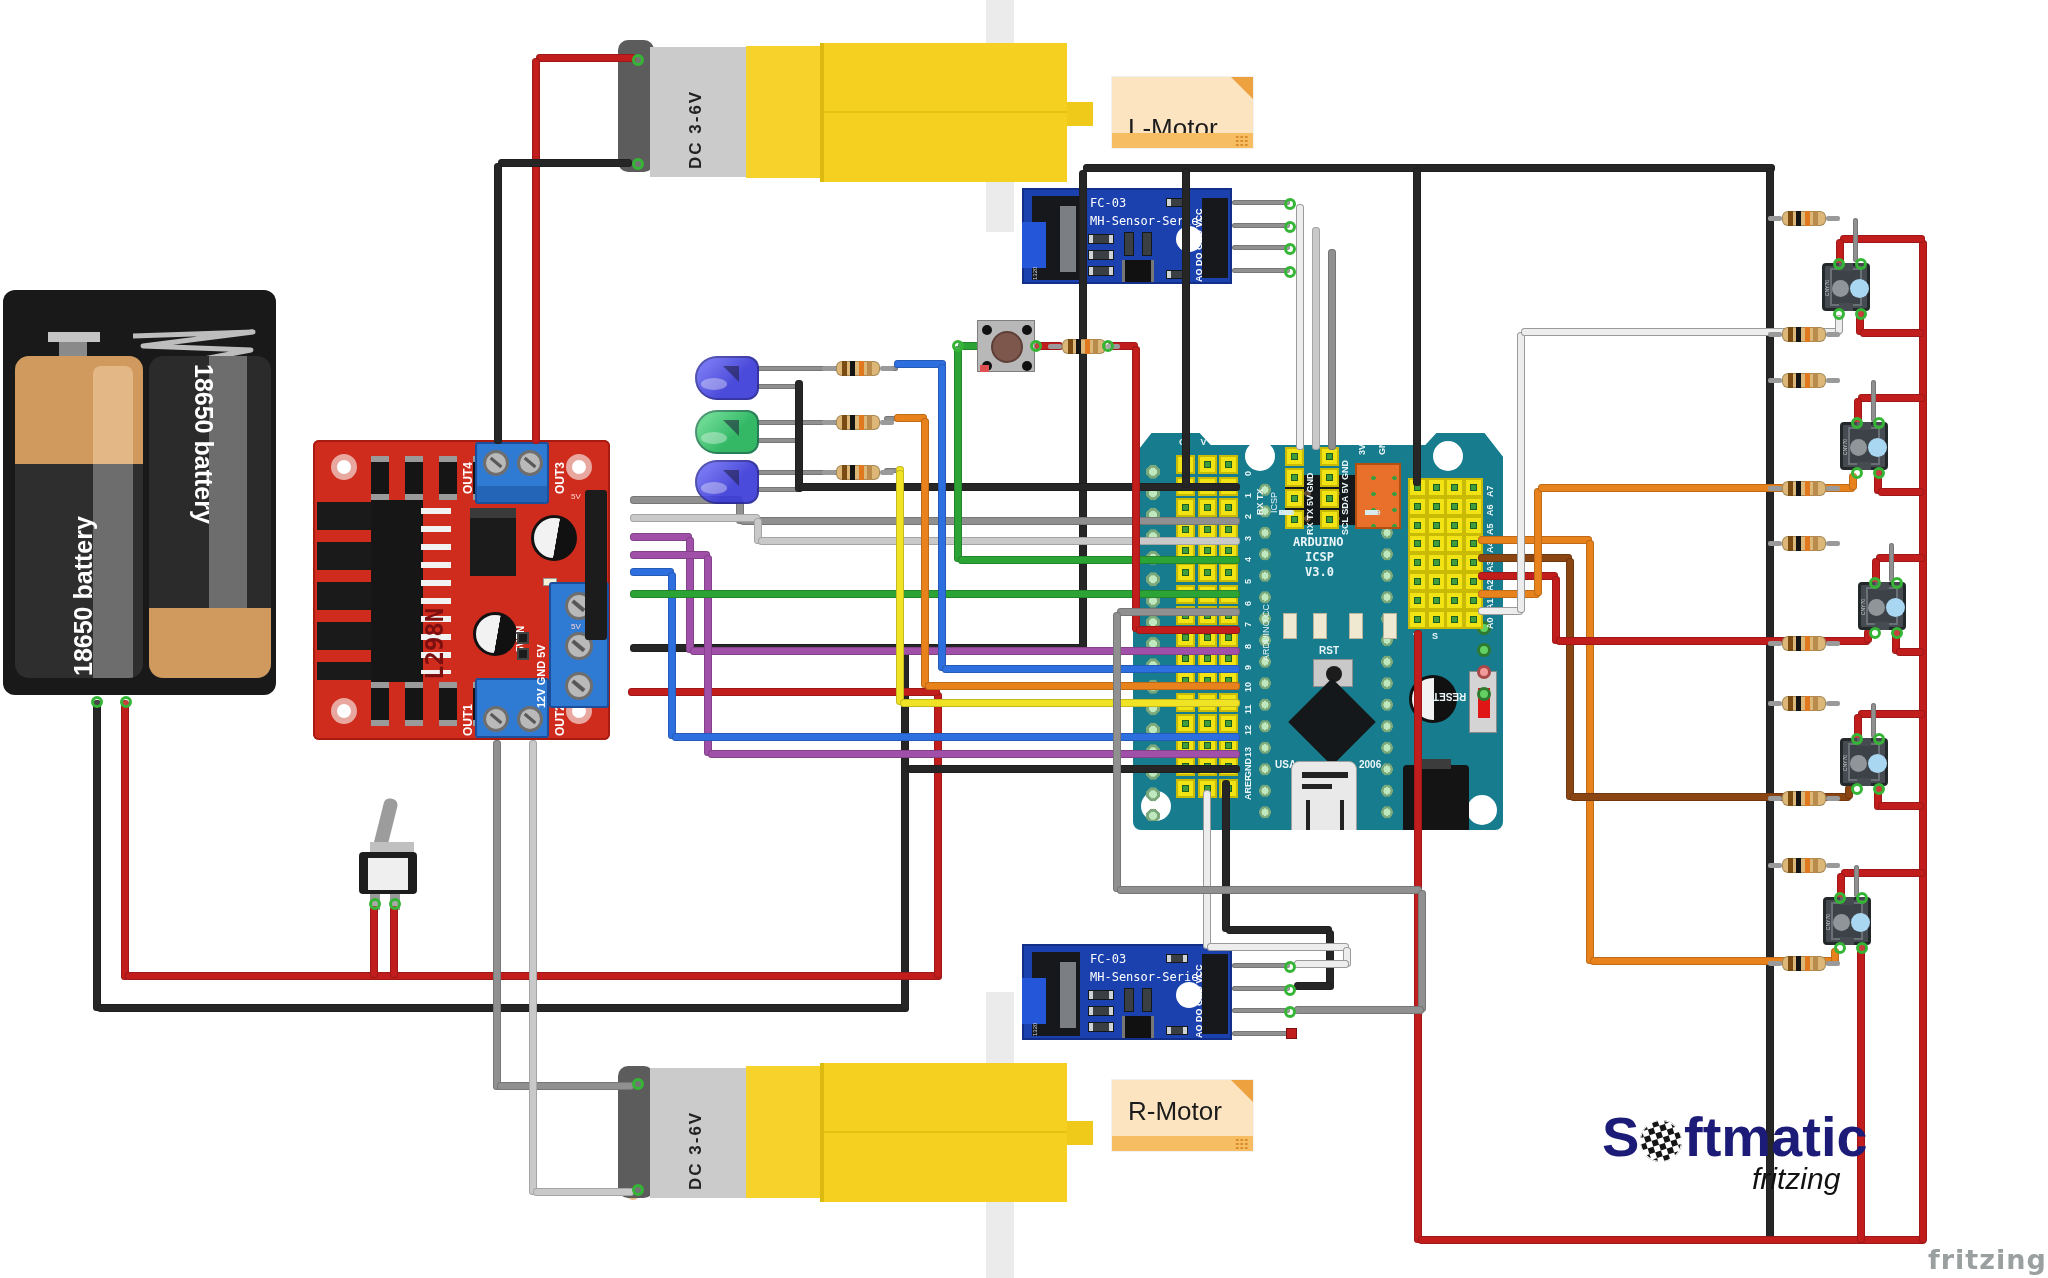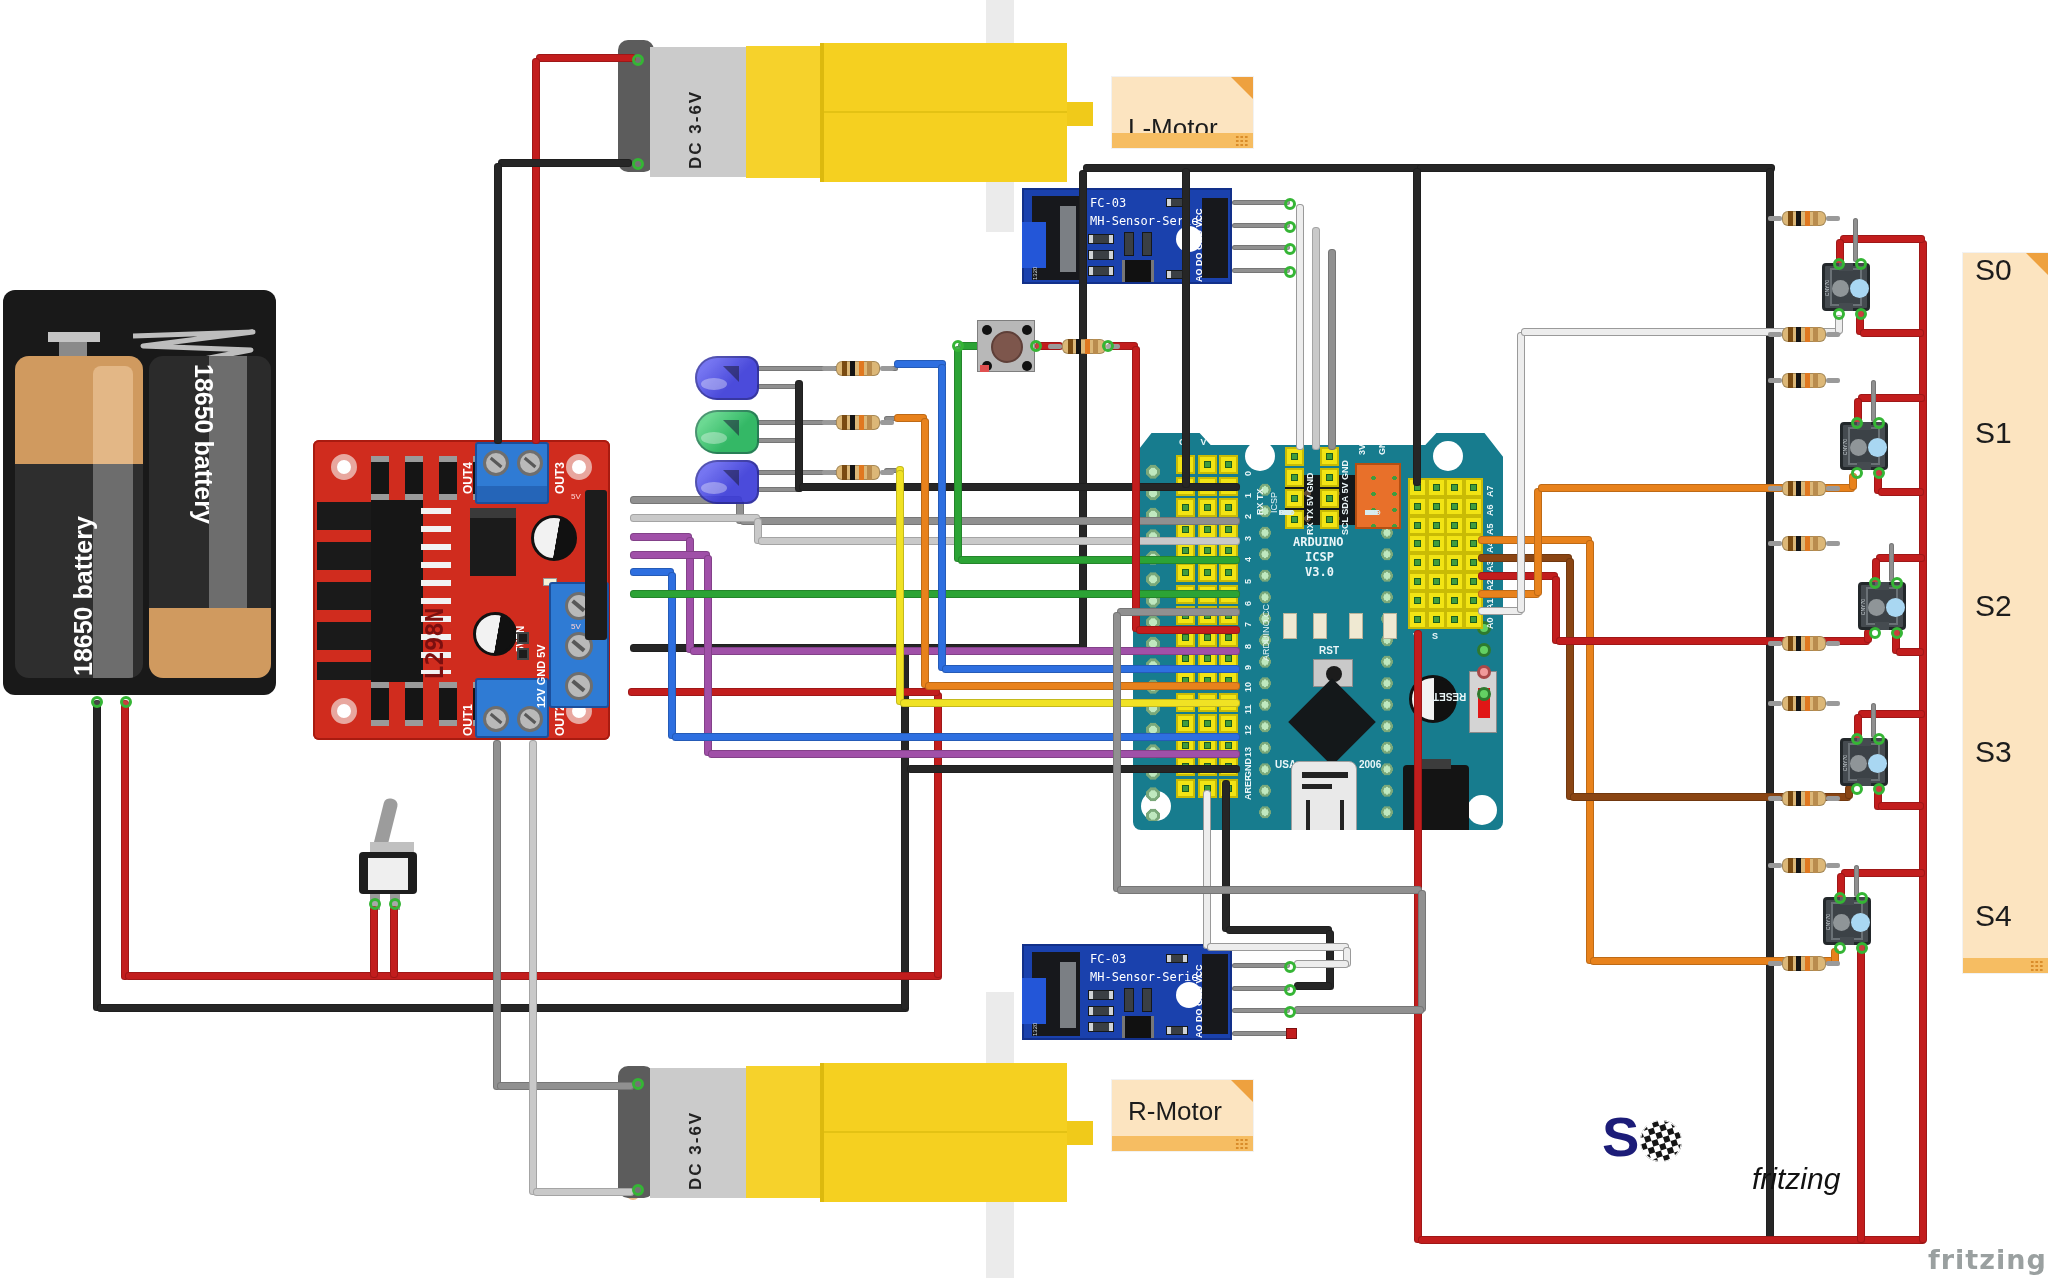"S0" div.note { html: <div> <div></div> <div> <span>S0</span> <span>S1</span> <span>S2</span> <span>S3</span> <span>S4</span> </div> <div></div> <div></div> </div> -> none }
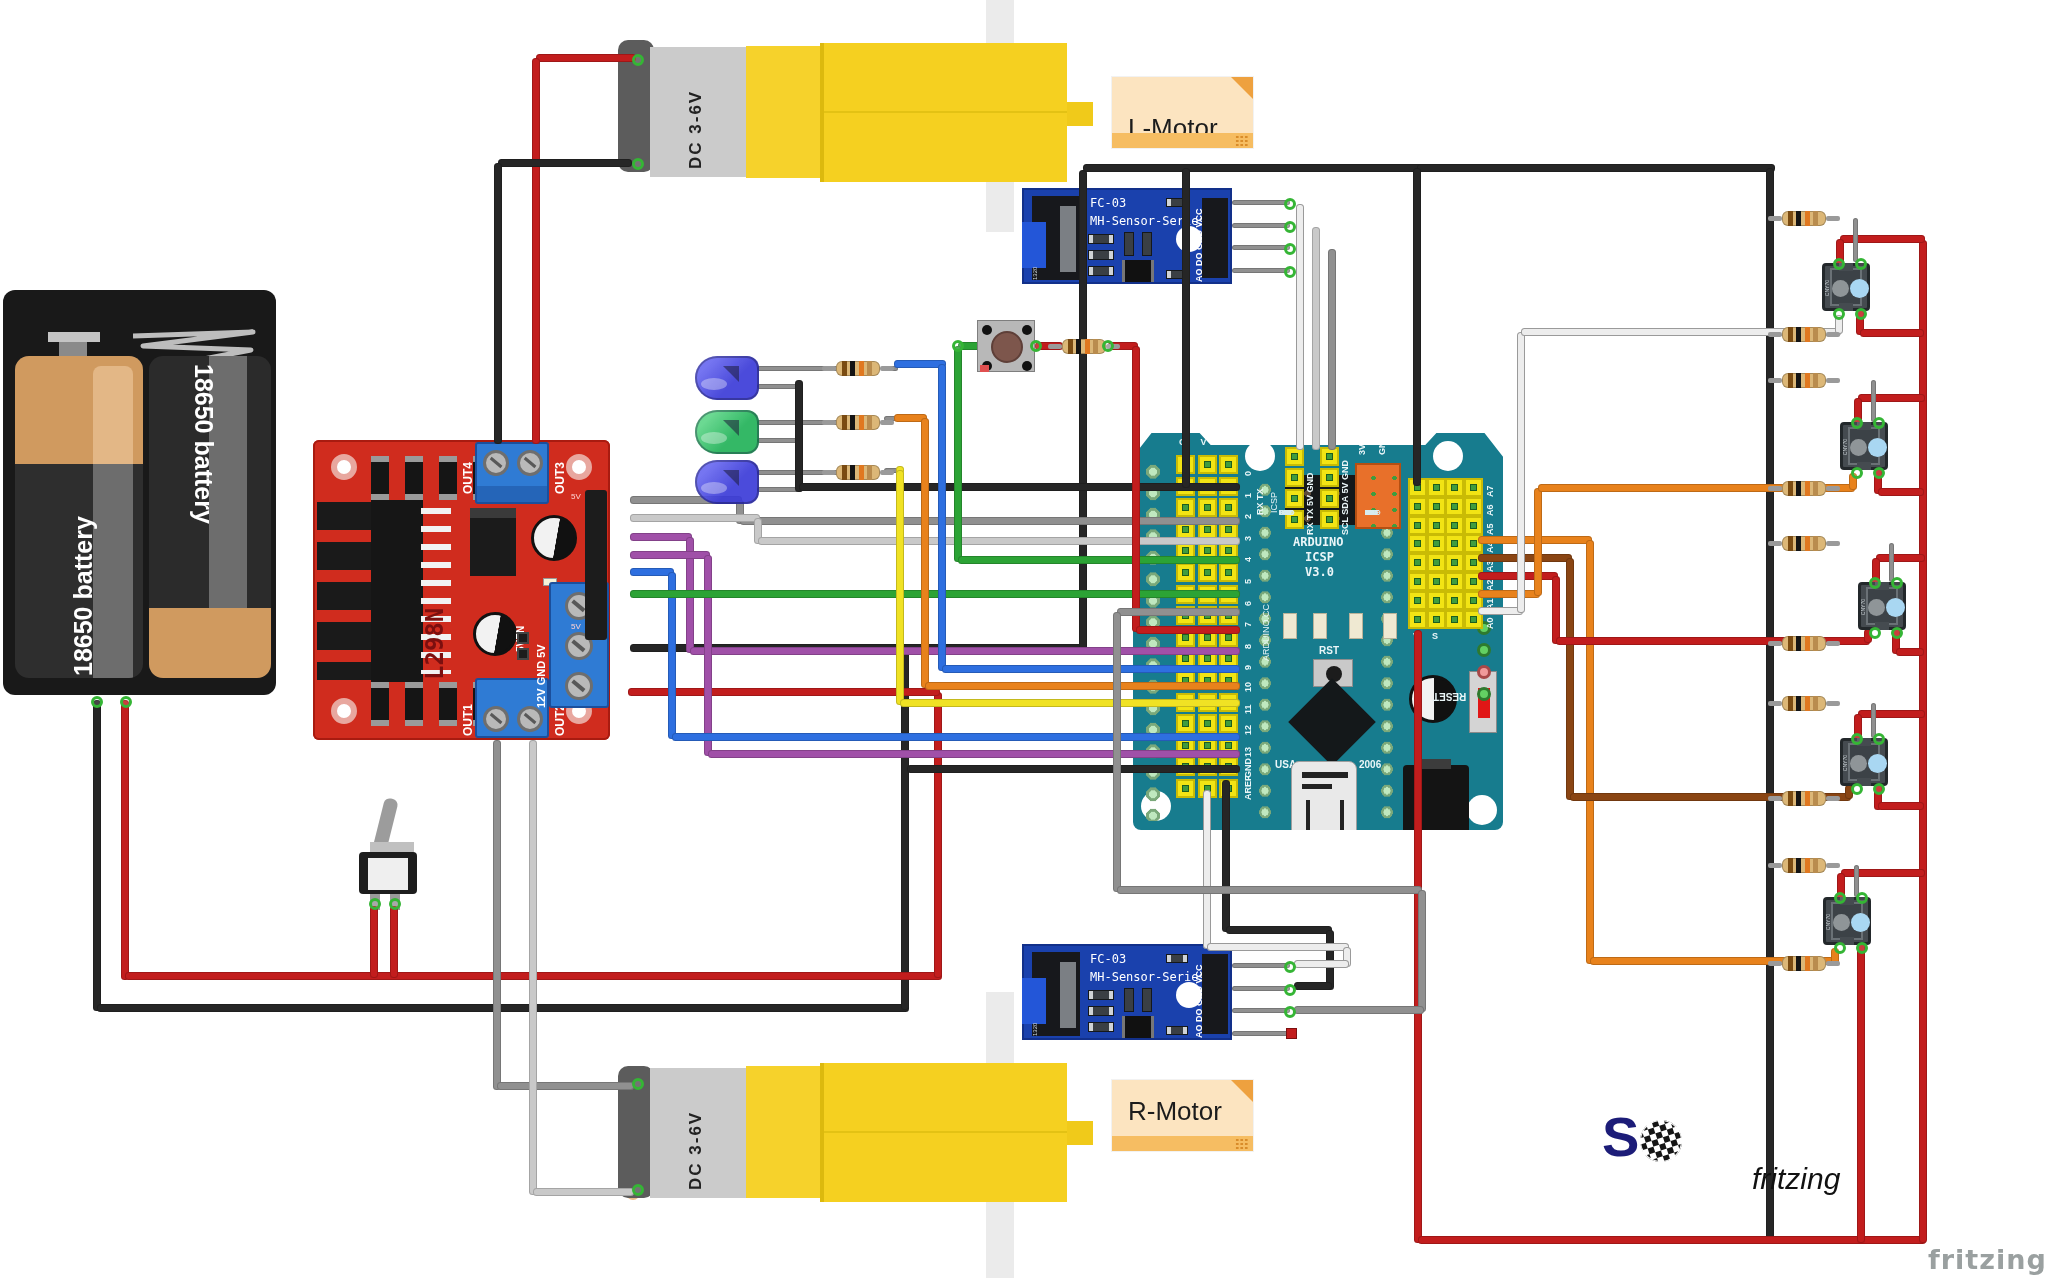"ftmatic" span { html: none -> <span>ftmatic</span> }
